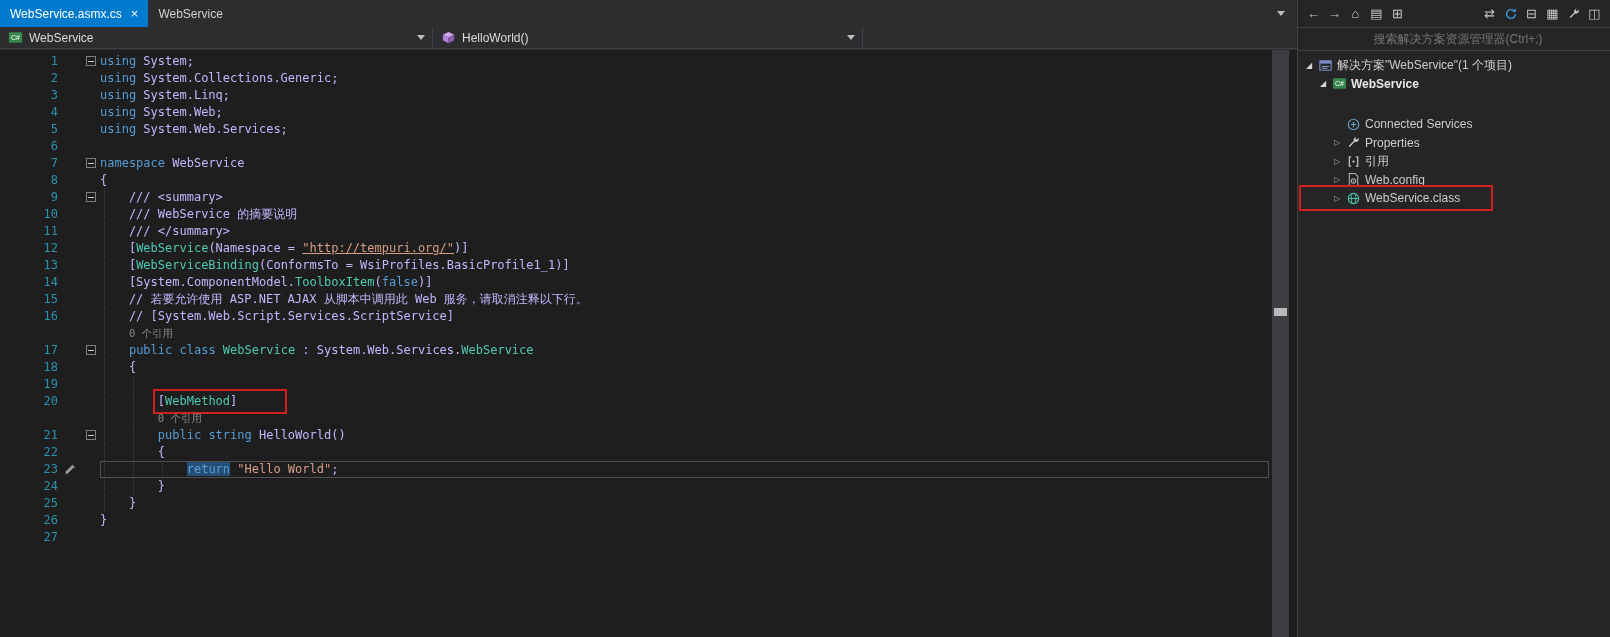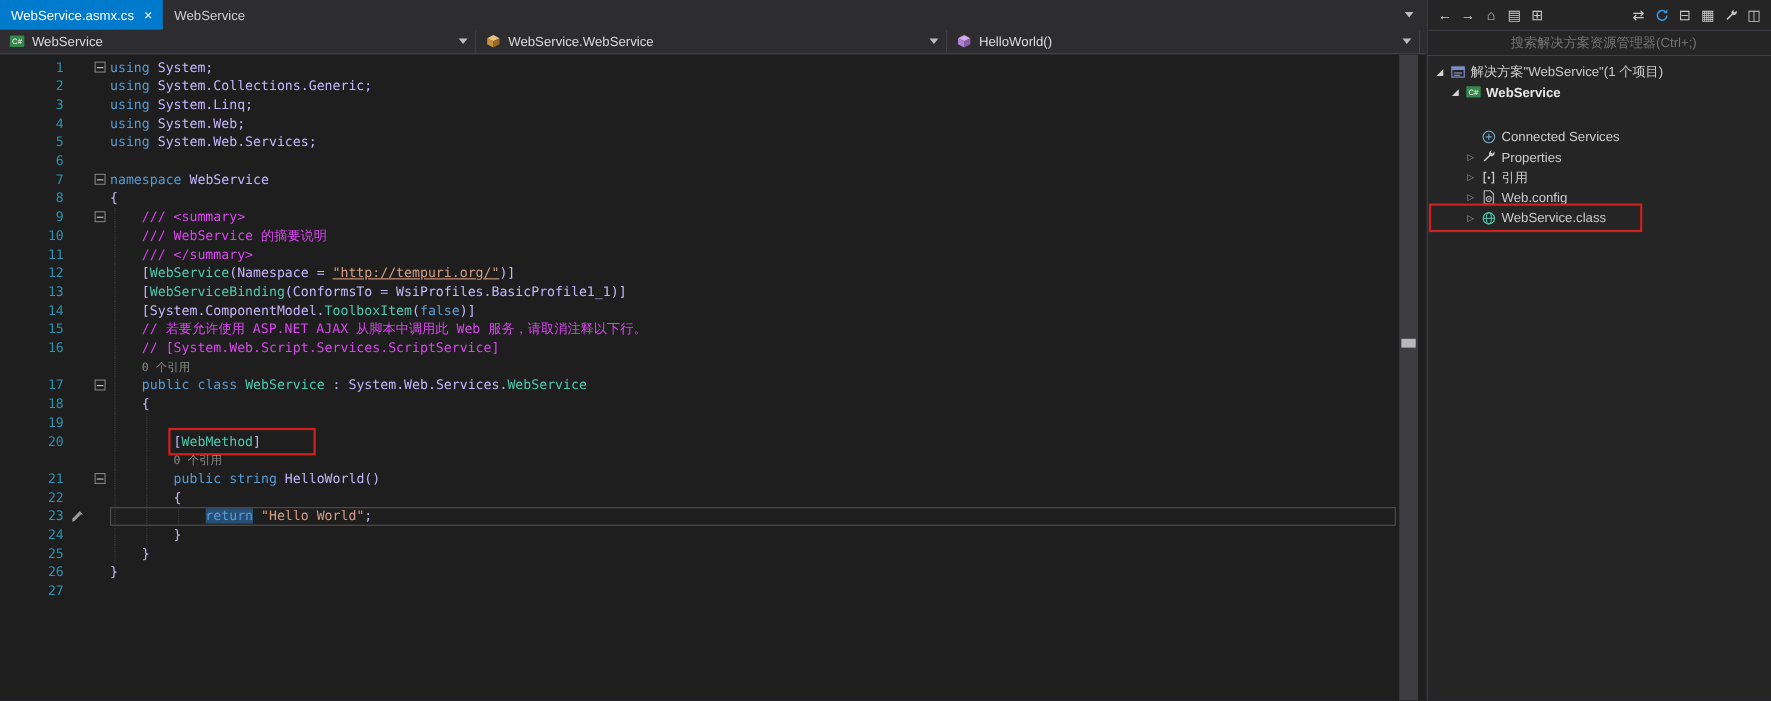"WebService.WebService" div.combo { html: <div> <span> <svg> <path></path> <path></path> <path></path> </svg> </span> <span>WebService.WebService</span> <span></span> </div> -> none }
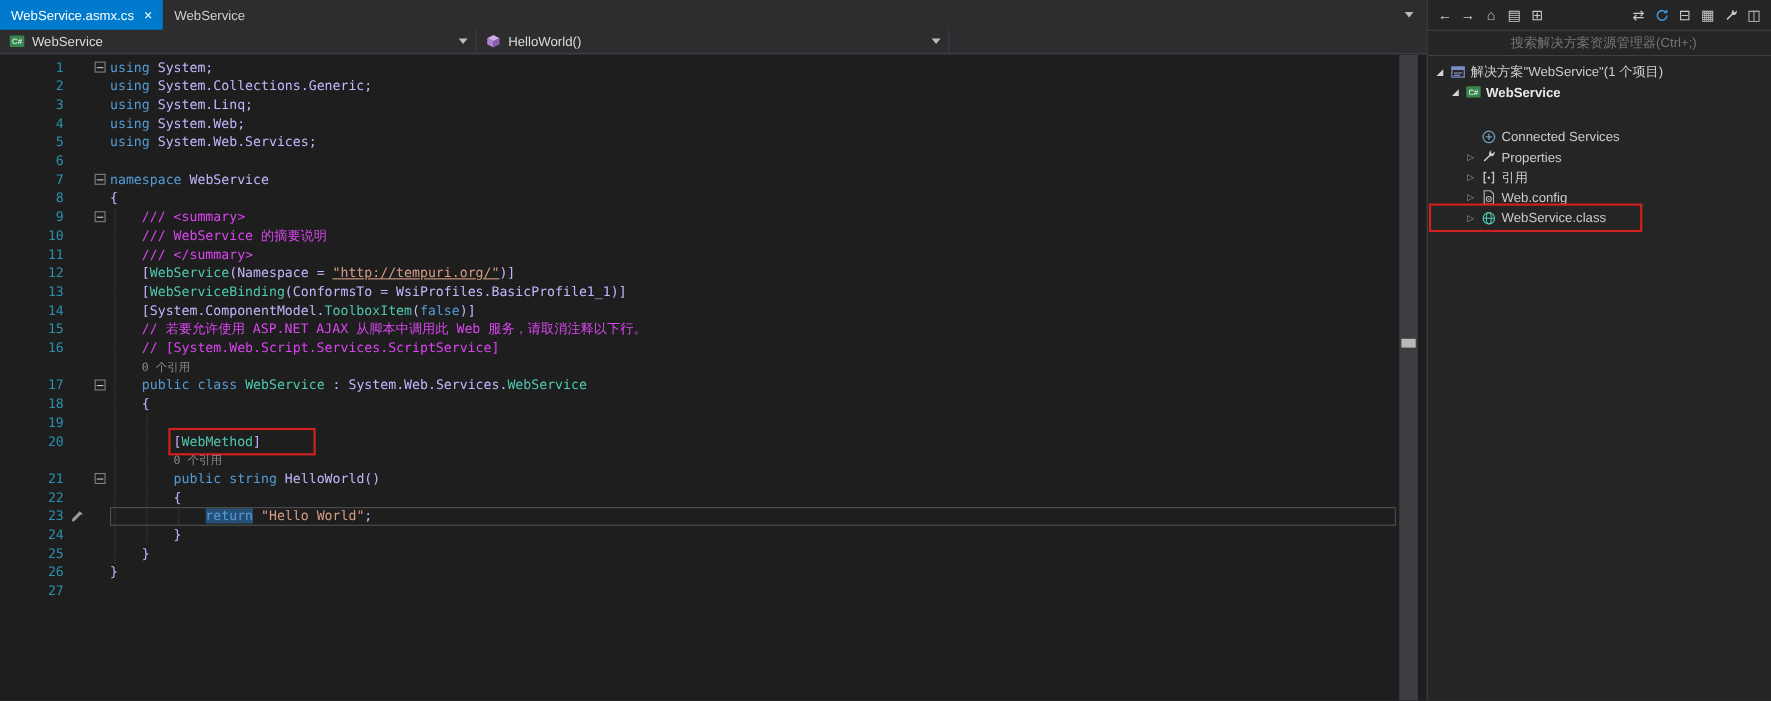"/// <summary>" .cm { color: #d946ef -> #c4b5fd }
